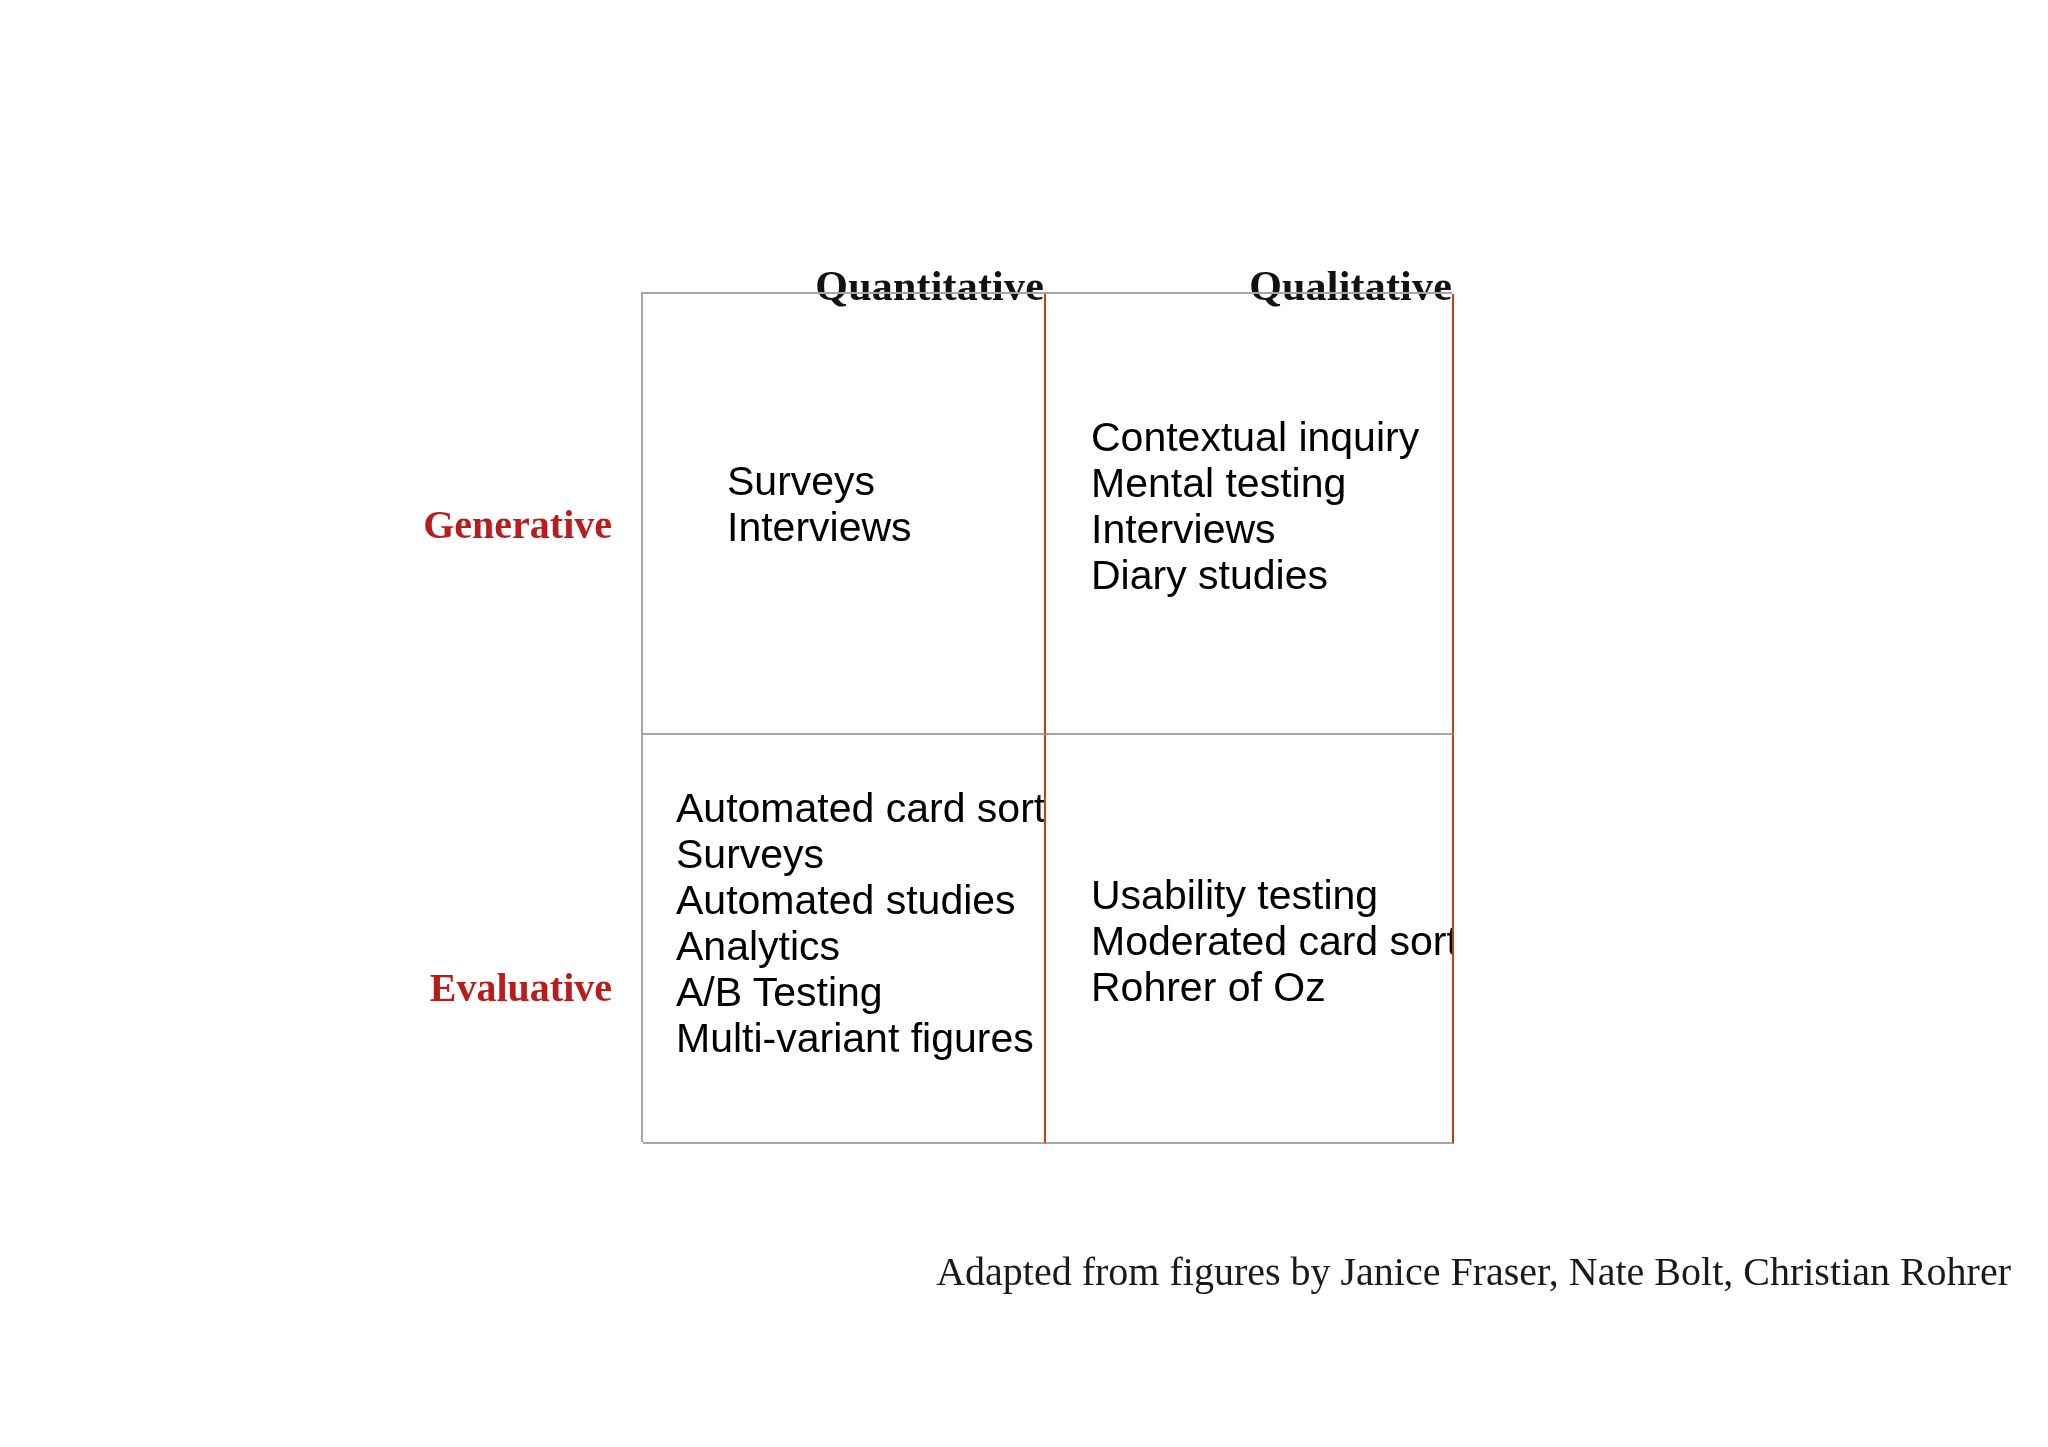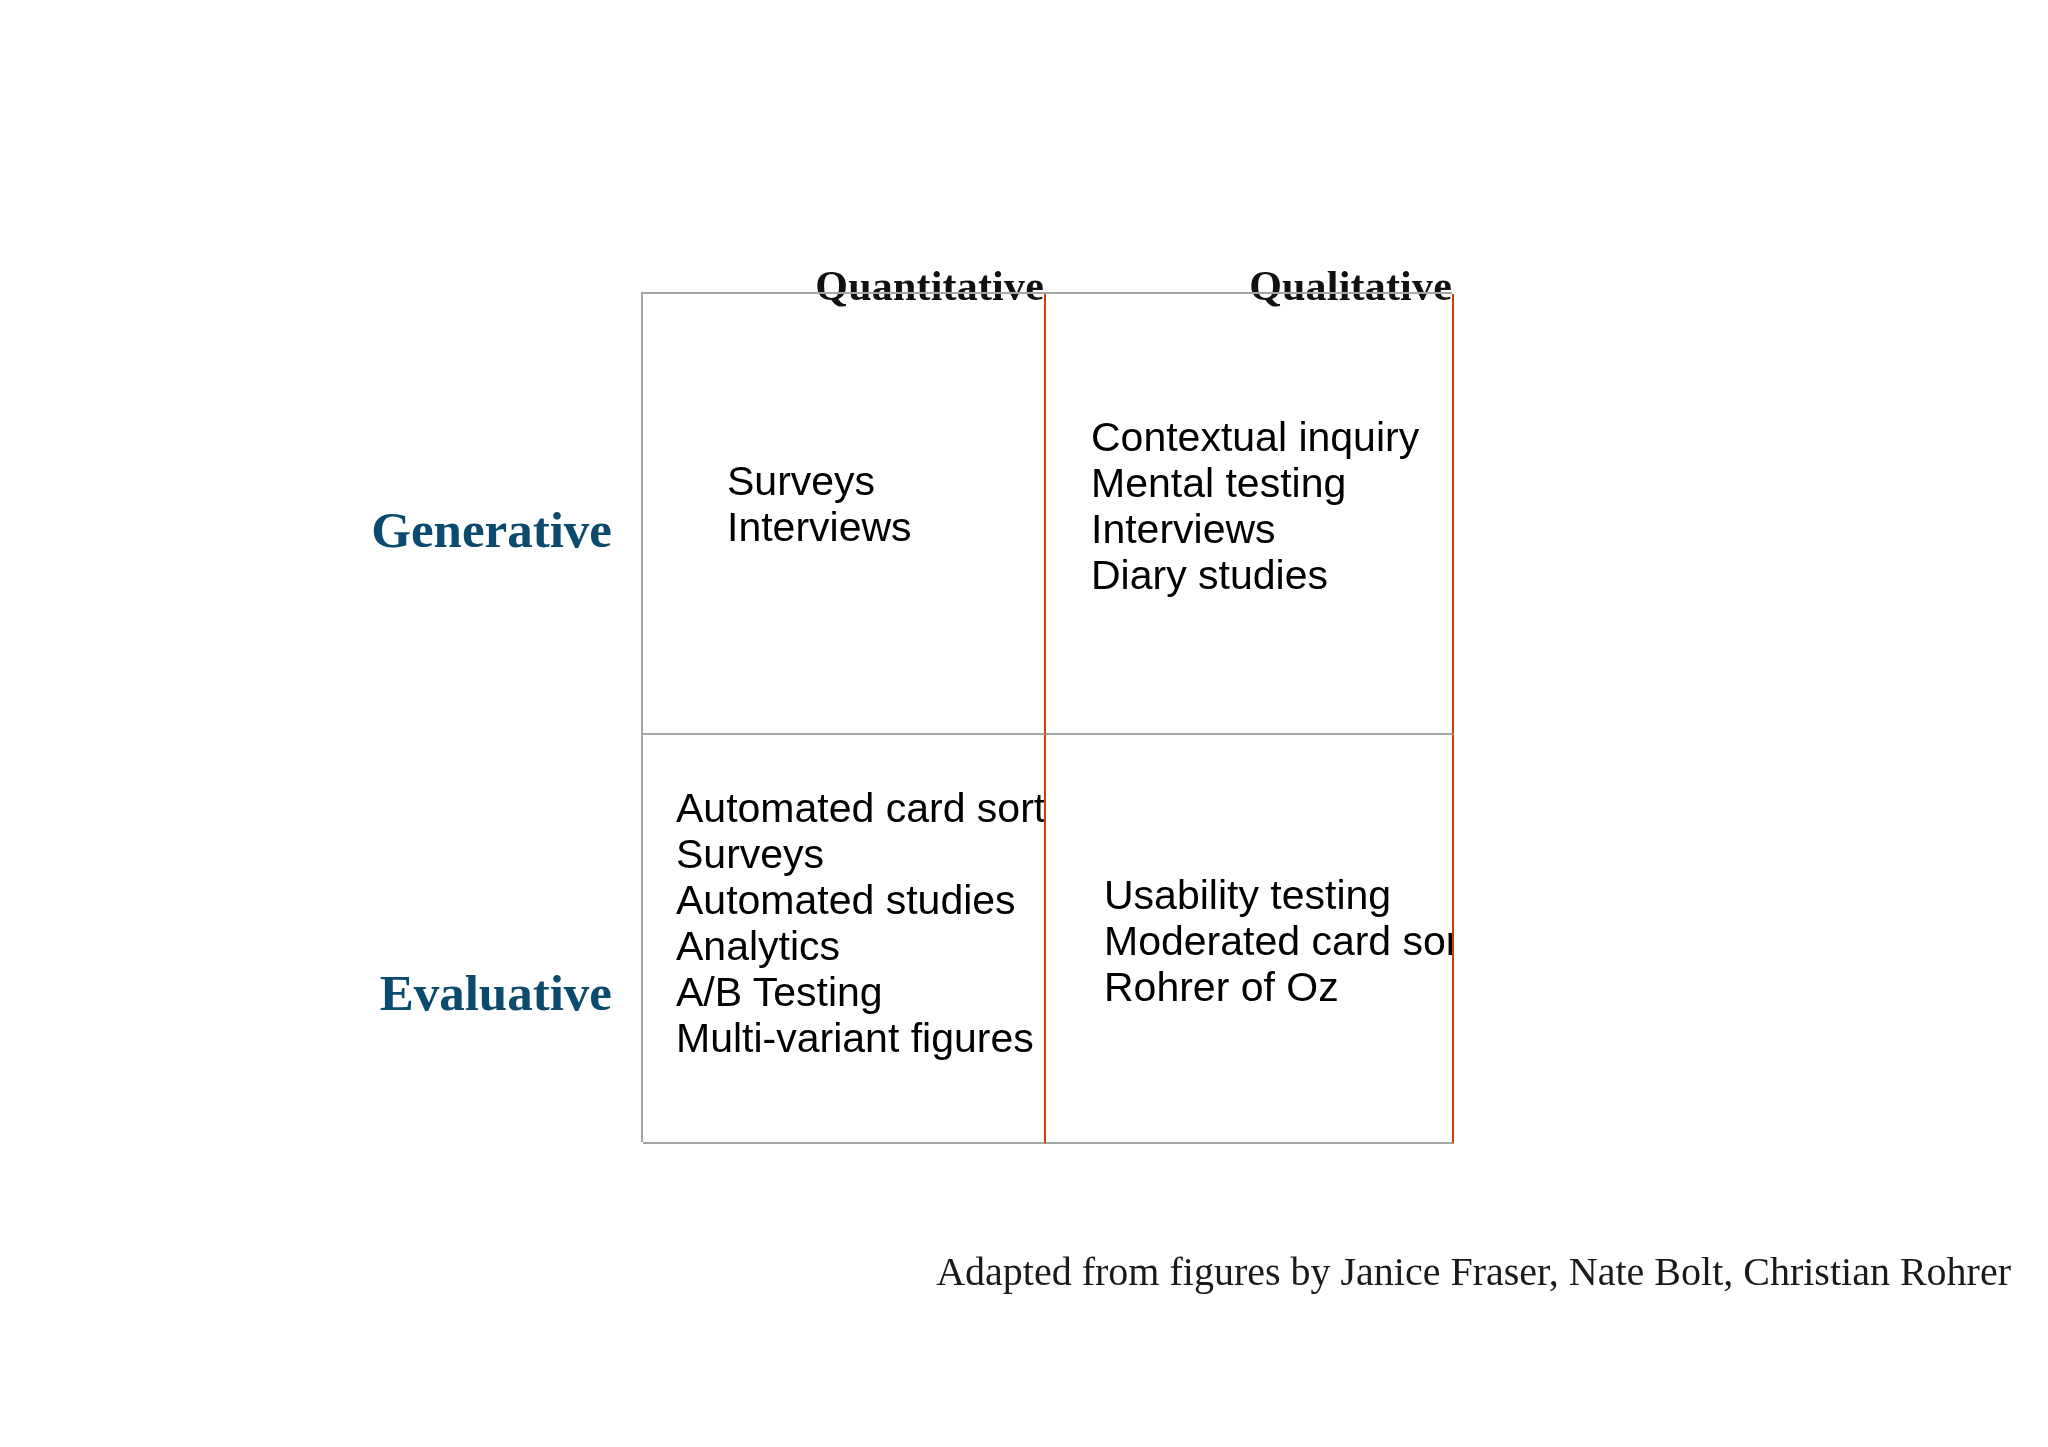"Generative" .row-header { color: #0c4a6e -> #b91c1c; font-size: 51px -> 40px }
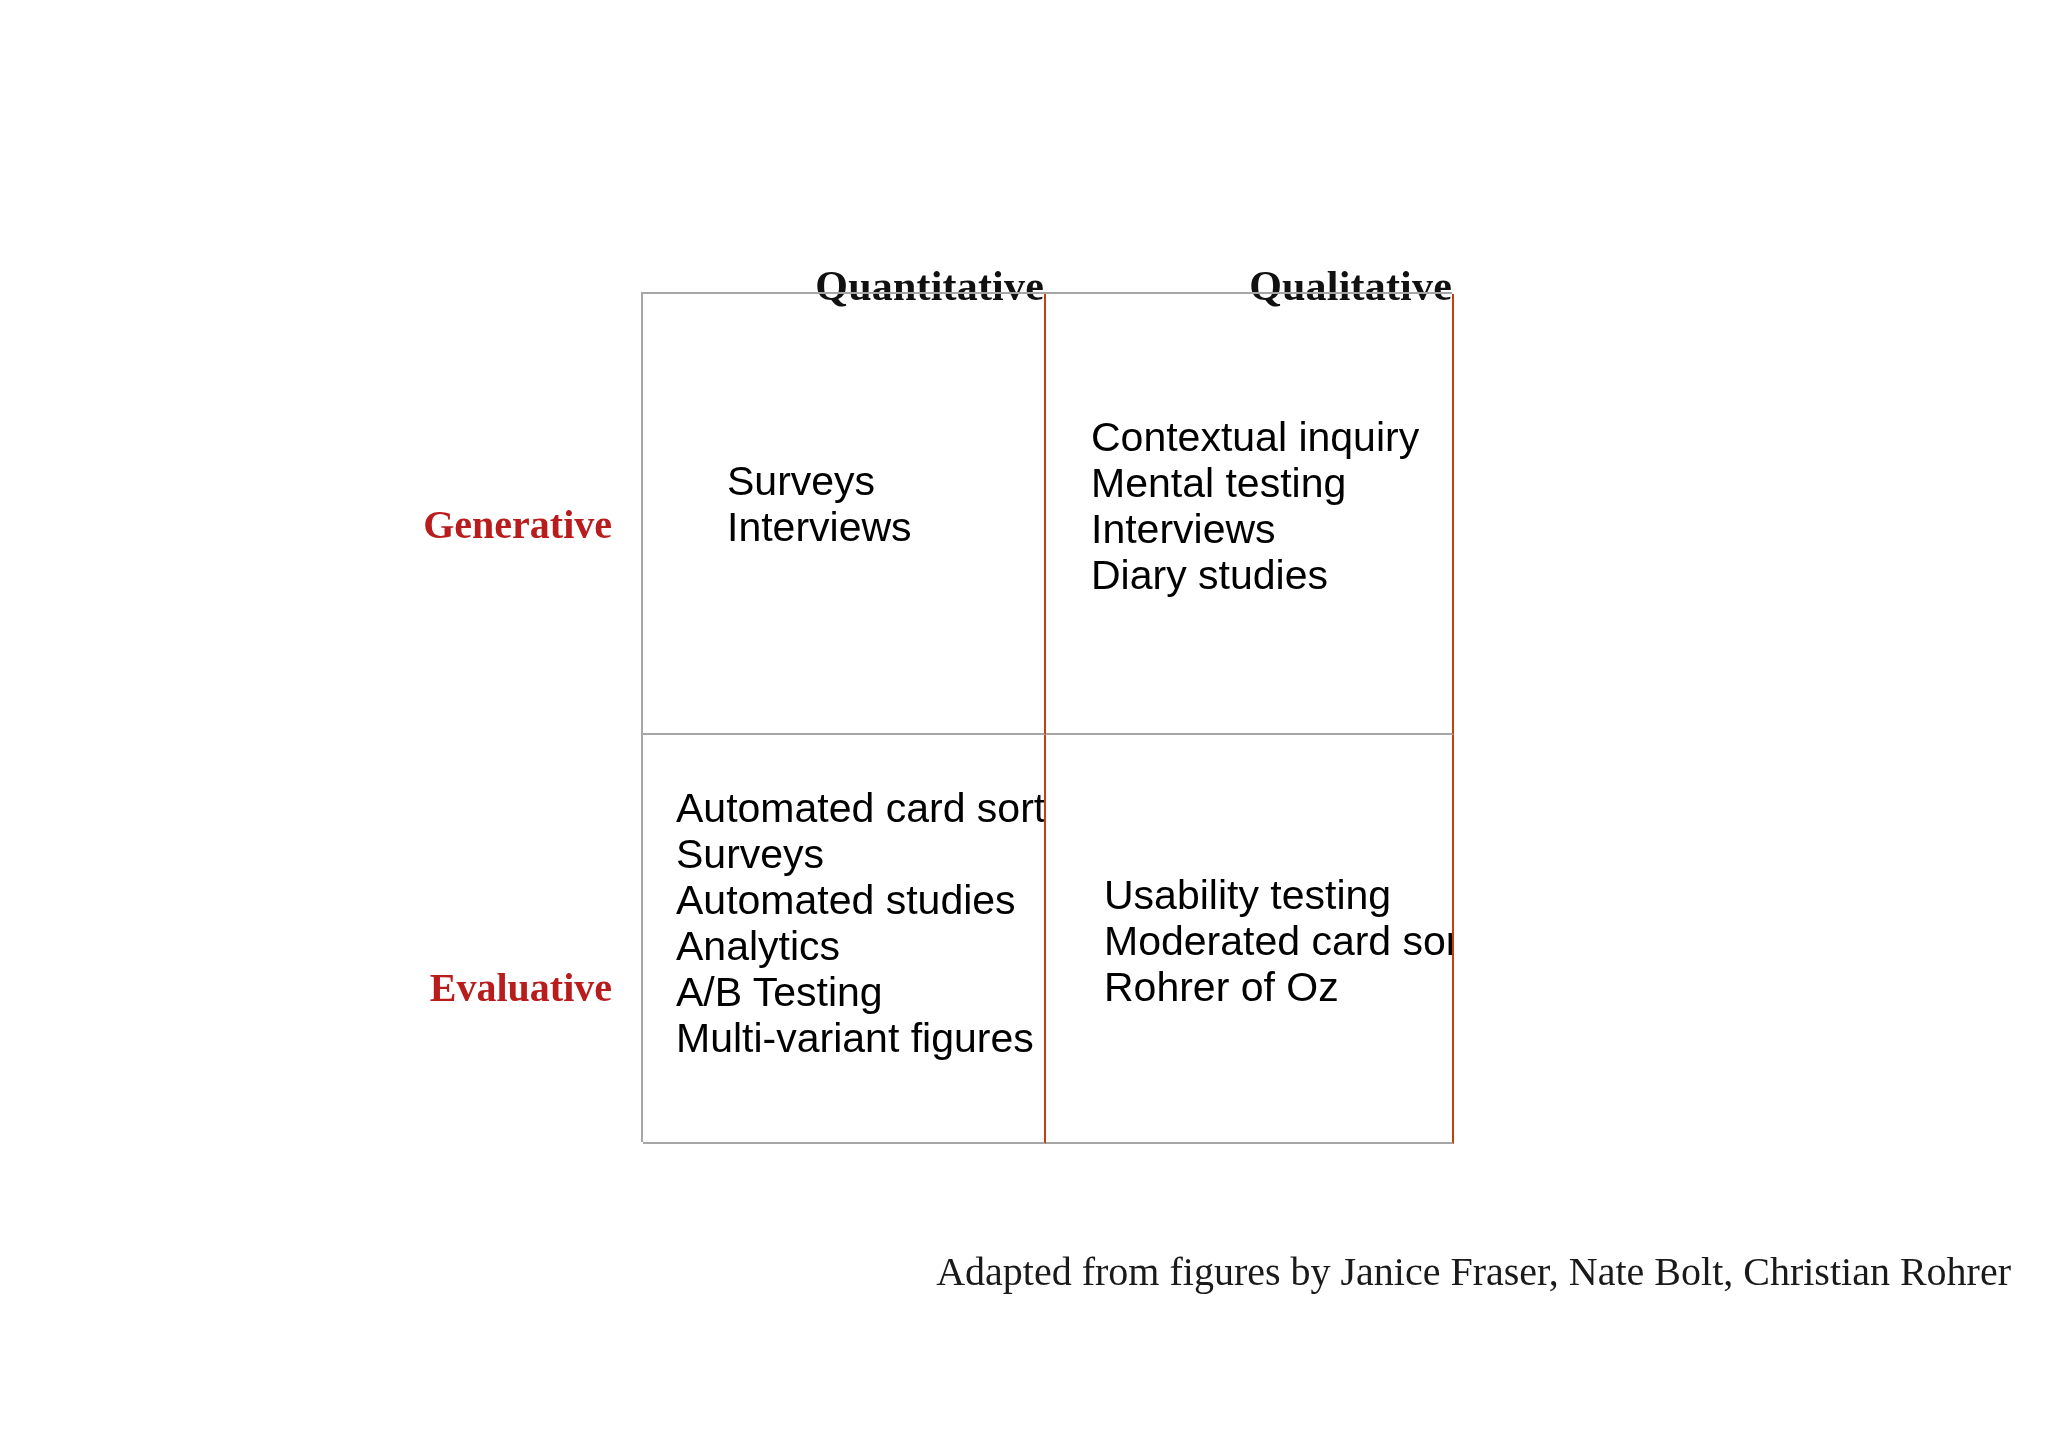"Usability testing" #cell-evaluative-qualitative .cell-list { margin-left: 13px -> none }
